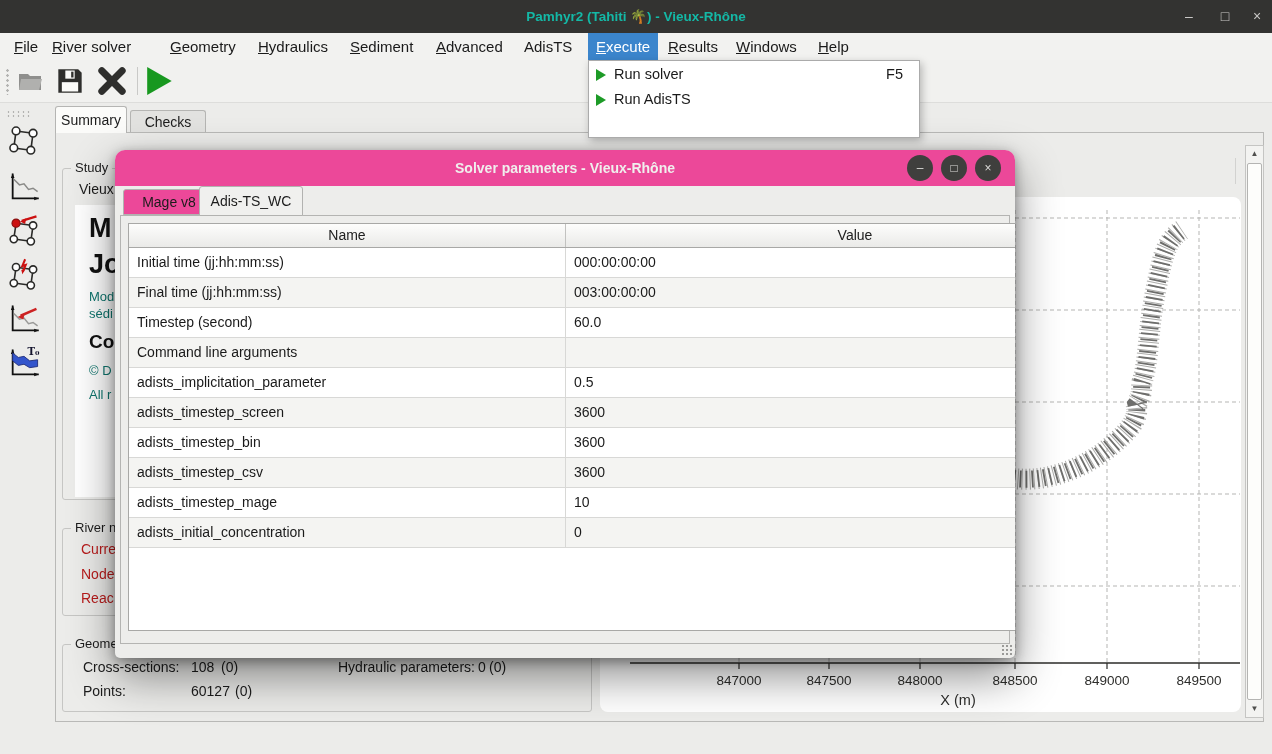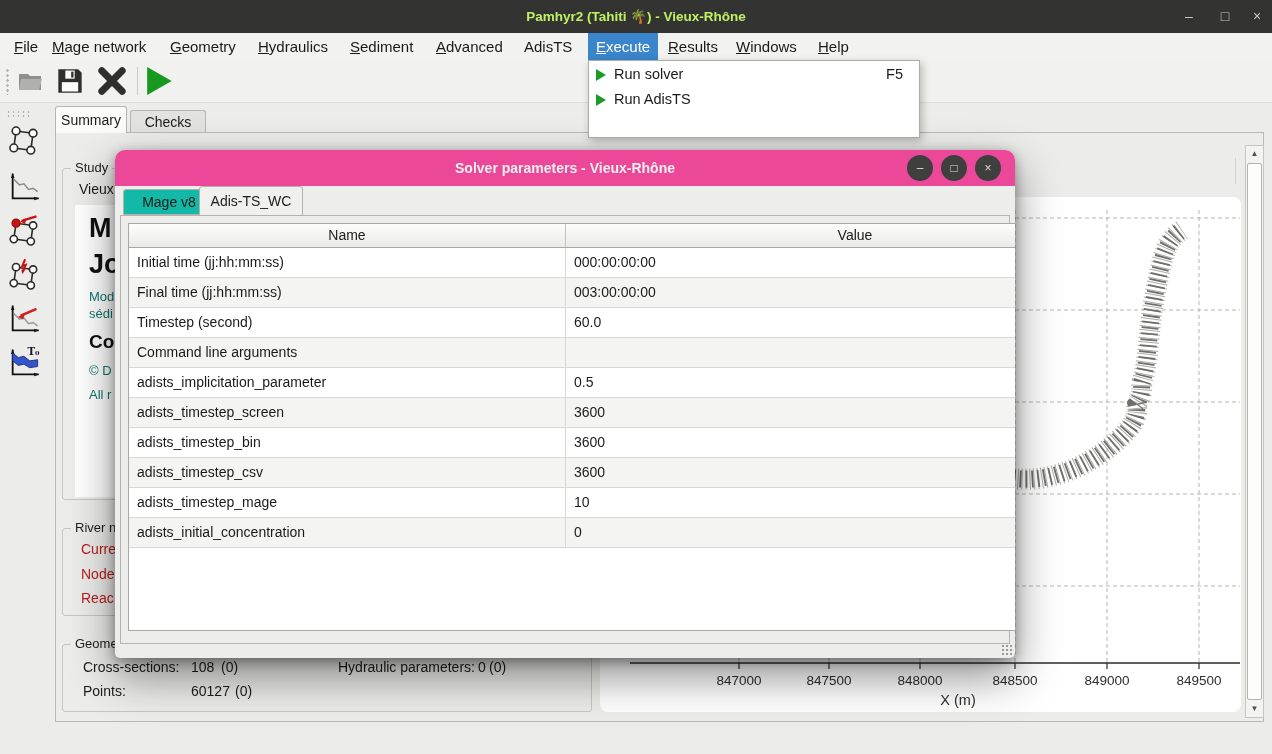"Pamhyr2 (Tahiti 🌴) - Vieux-Rhône" .titlebar .title { color: #bef264 -> #14b8a6 }
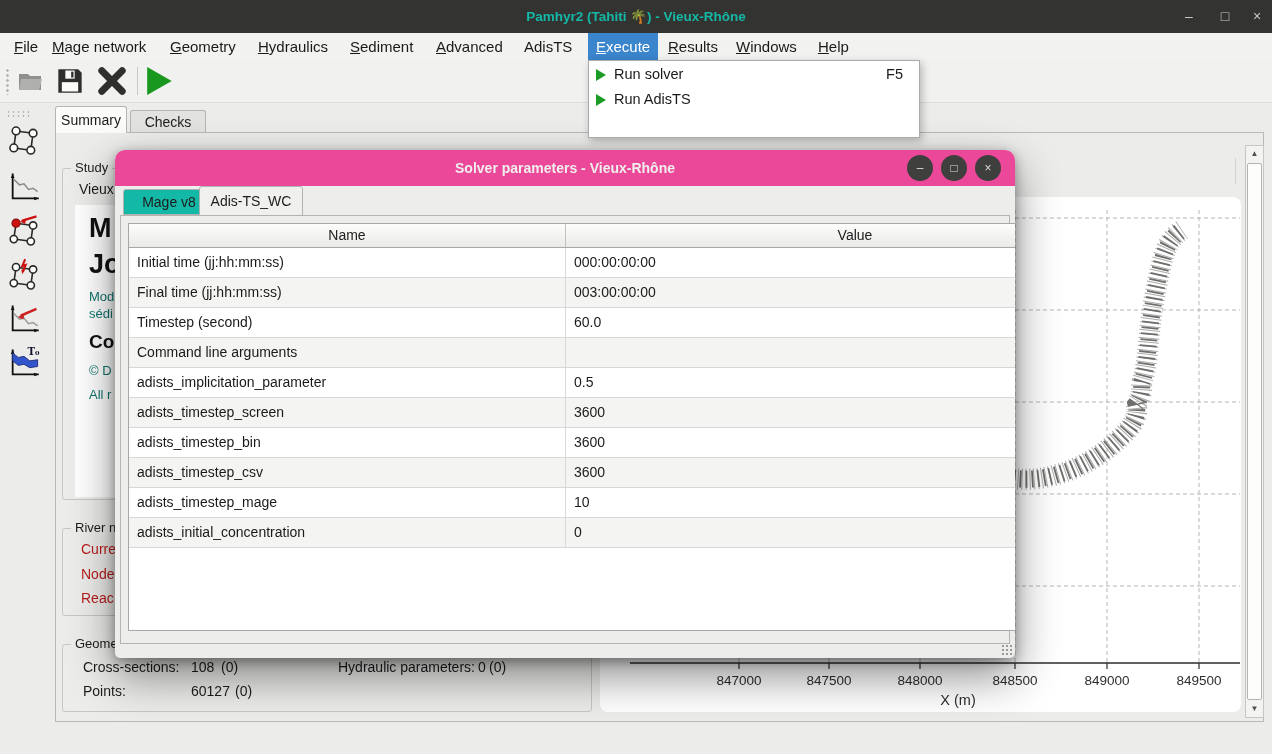"Mage network" span { text: Mage network -> River solver }
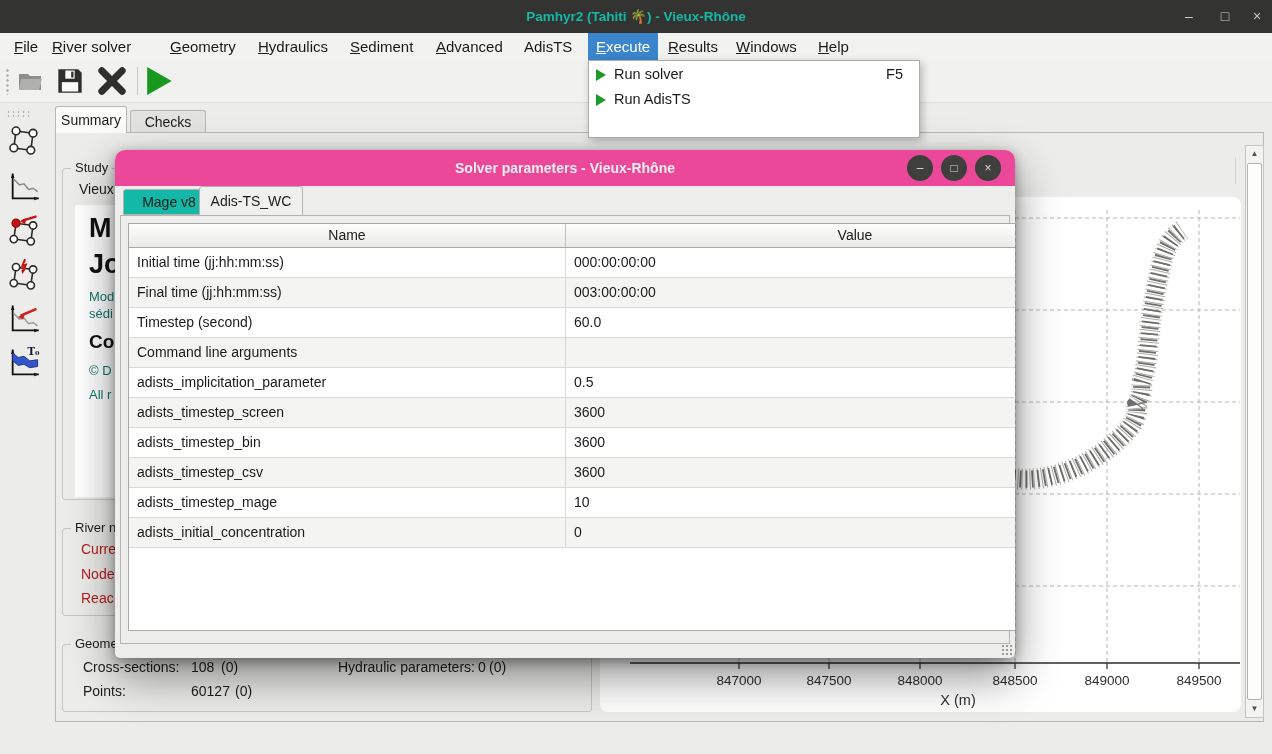"Mage v8" .dlg-tab.inactive { background: #14b8a6 -> #ec4899 }
